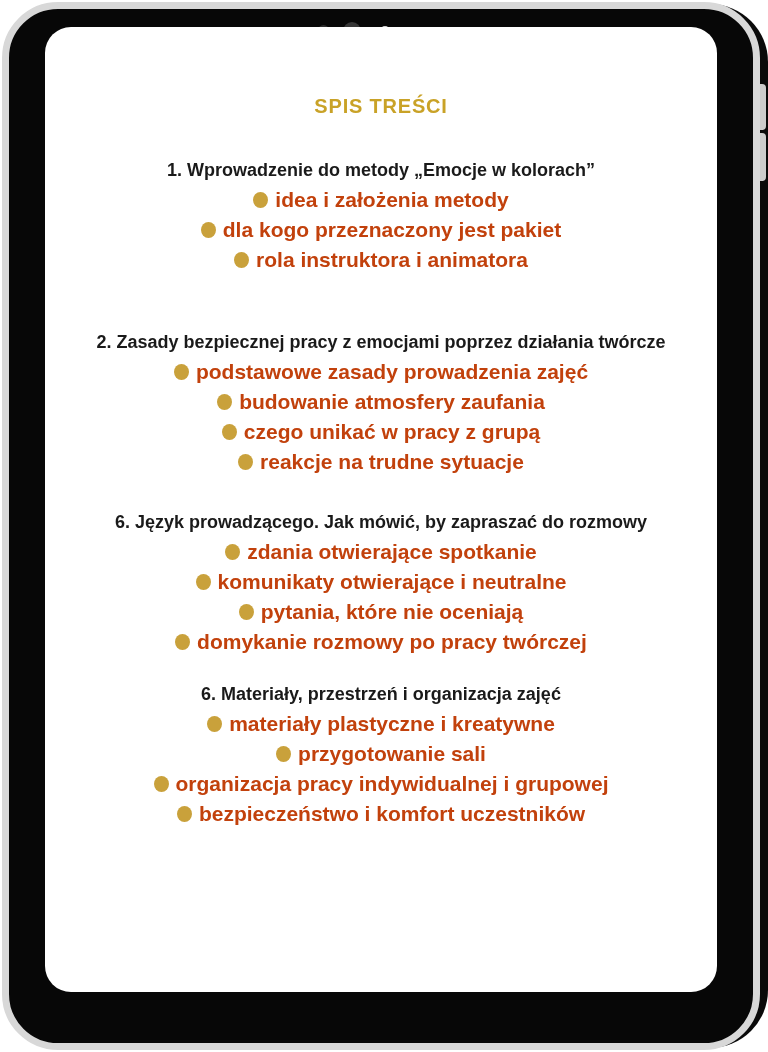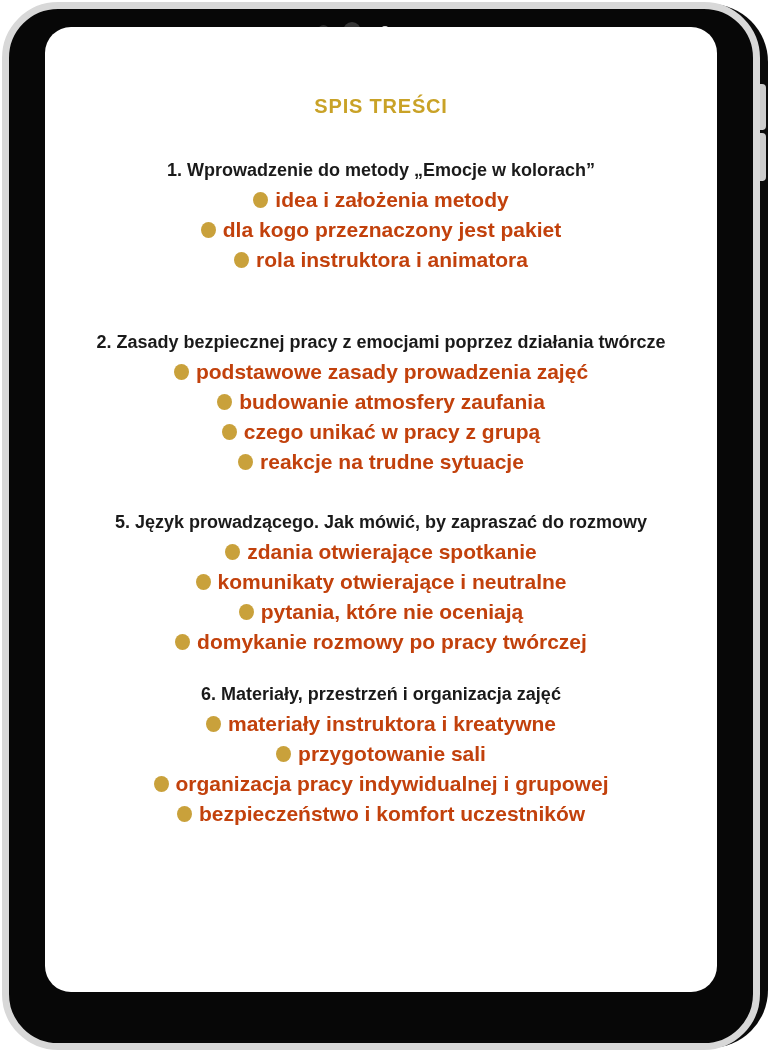"5. Język prowadzącego. Jak mówić," h2 { text: 5 -> 6 }
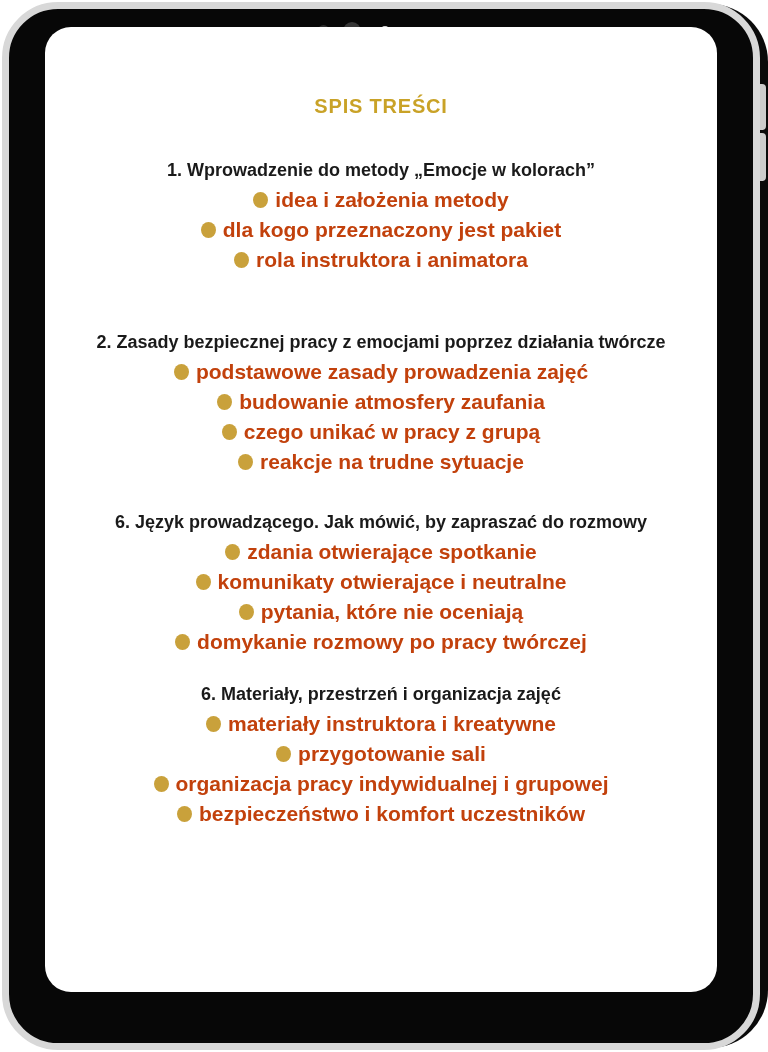"materiały instruktora i kreatywne" span { text: instruktora -> plastyczne }
